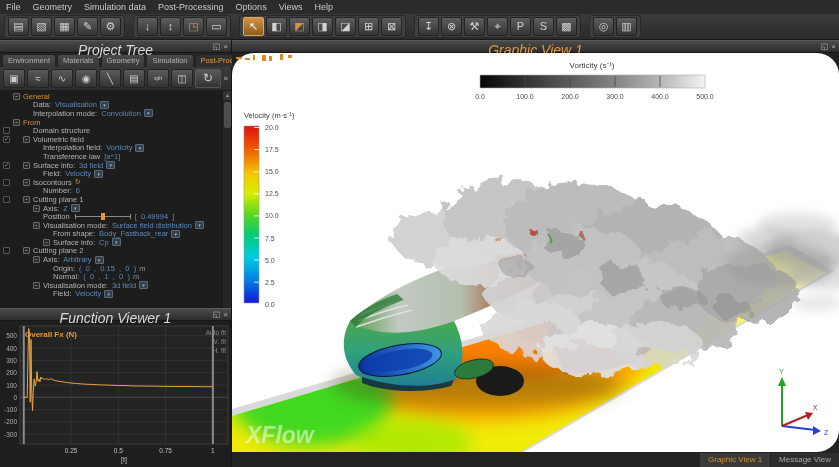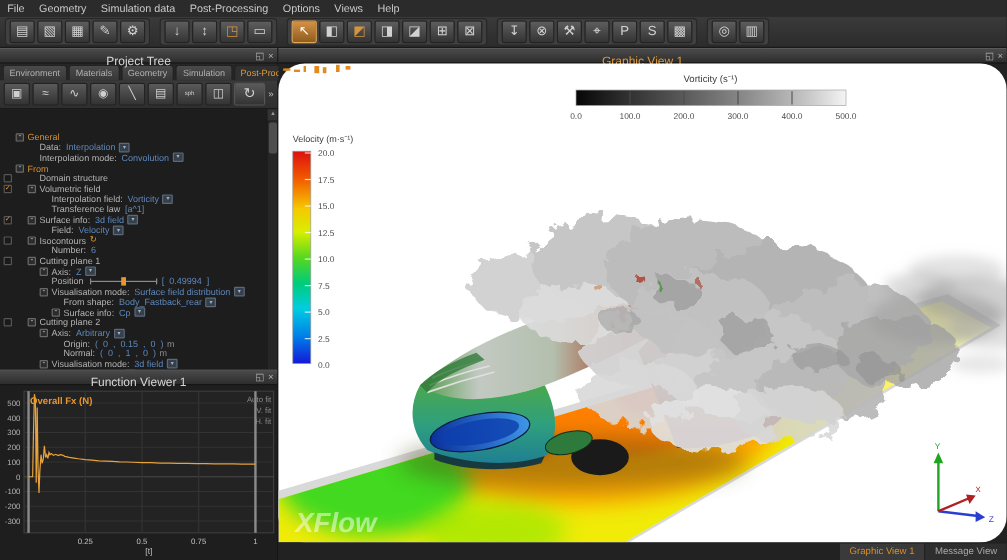"Project Tree" .panel-title .t { font-size: 10px -> 14px; font-style: none -> italic }
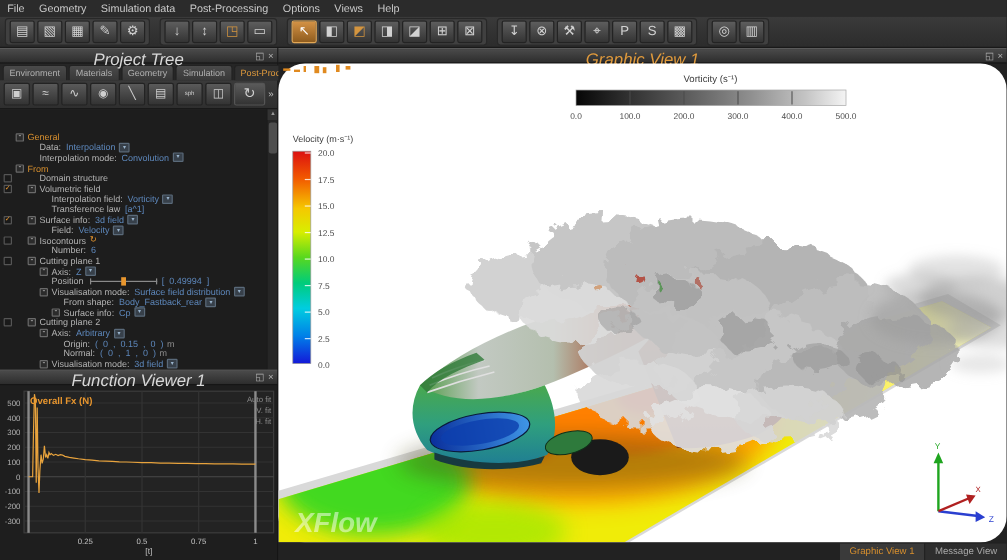"General" #tree { padding-top: 19px -> 1px }
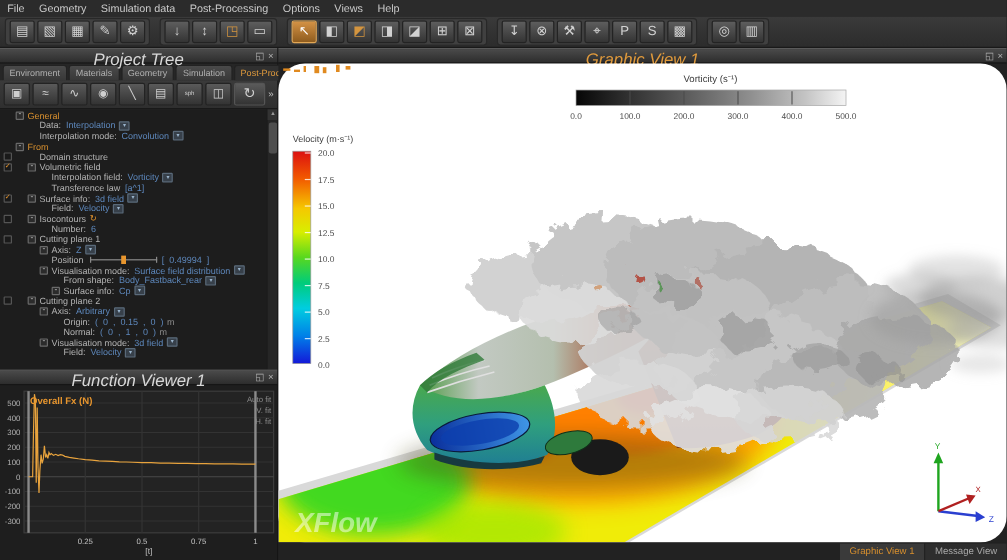"Interpolation" span.val { text: Interpolation -> Visualisation }
